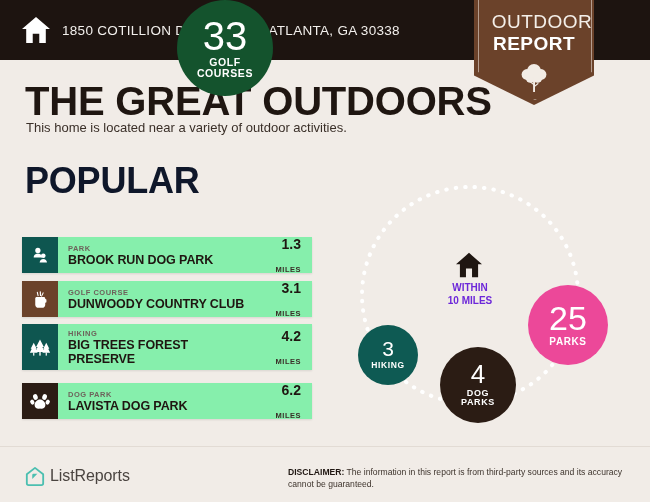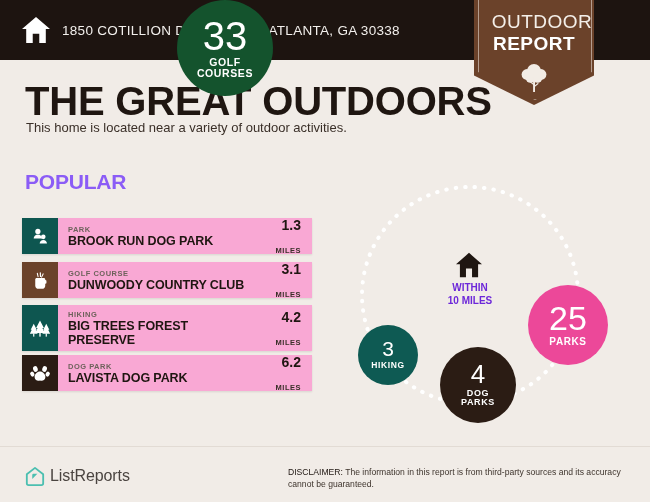"POPULAR" .h2 { color: #8b5cf6 -> #0f172a; font-size: 21px -> 36px; top: 170px -> 160px }
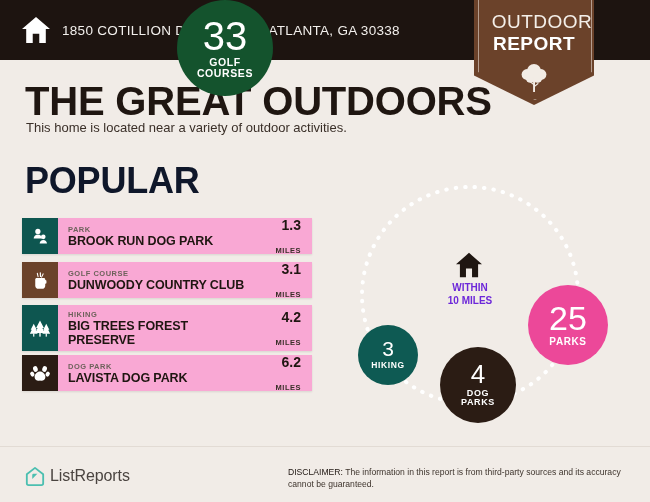"PARK" .row { background: #f9a8d4 -> #86efac; margin-top: none -> 19px }
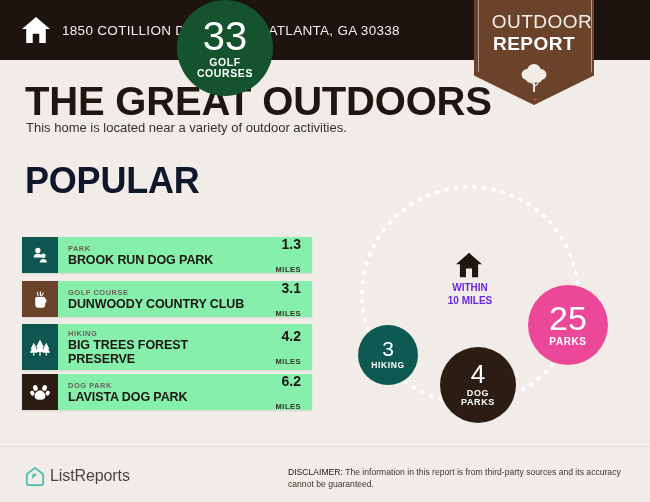"DOG PARK" div.row { top: 355px -> 364px }
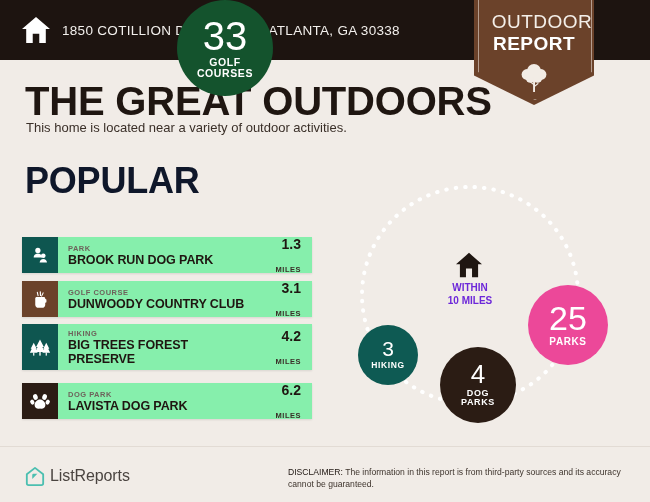"DISCLAIMER:" .disc b { font-weight: 400 -> 700 }
